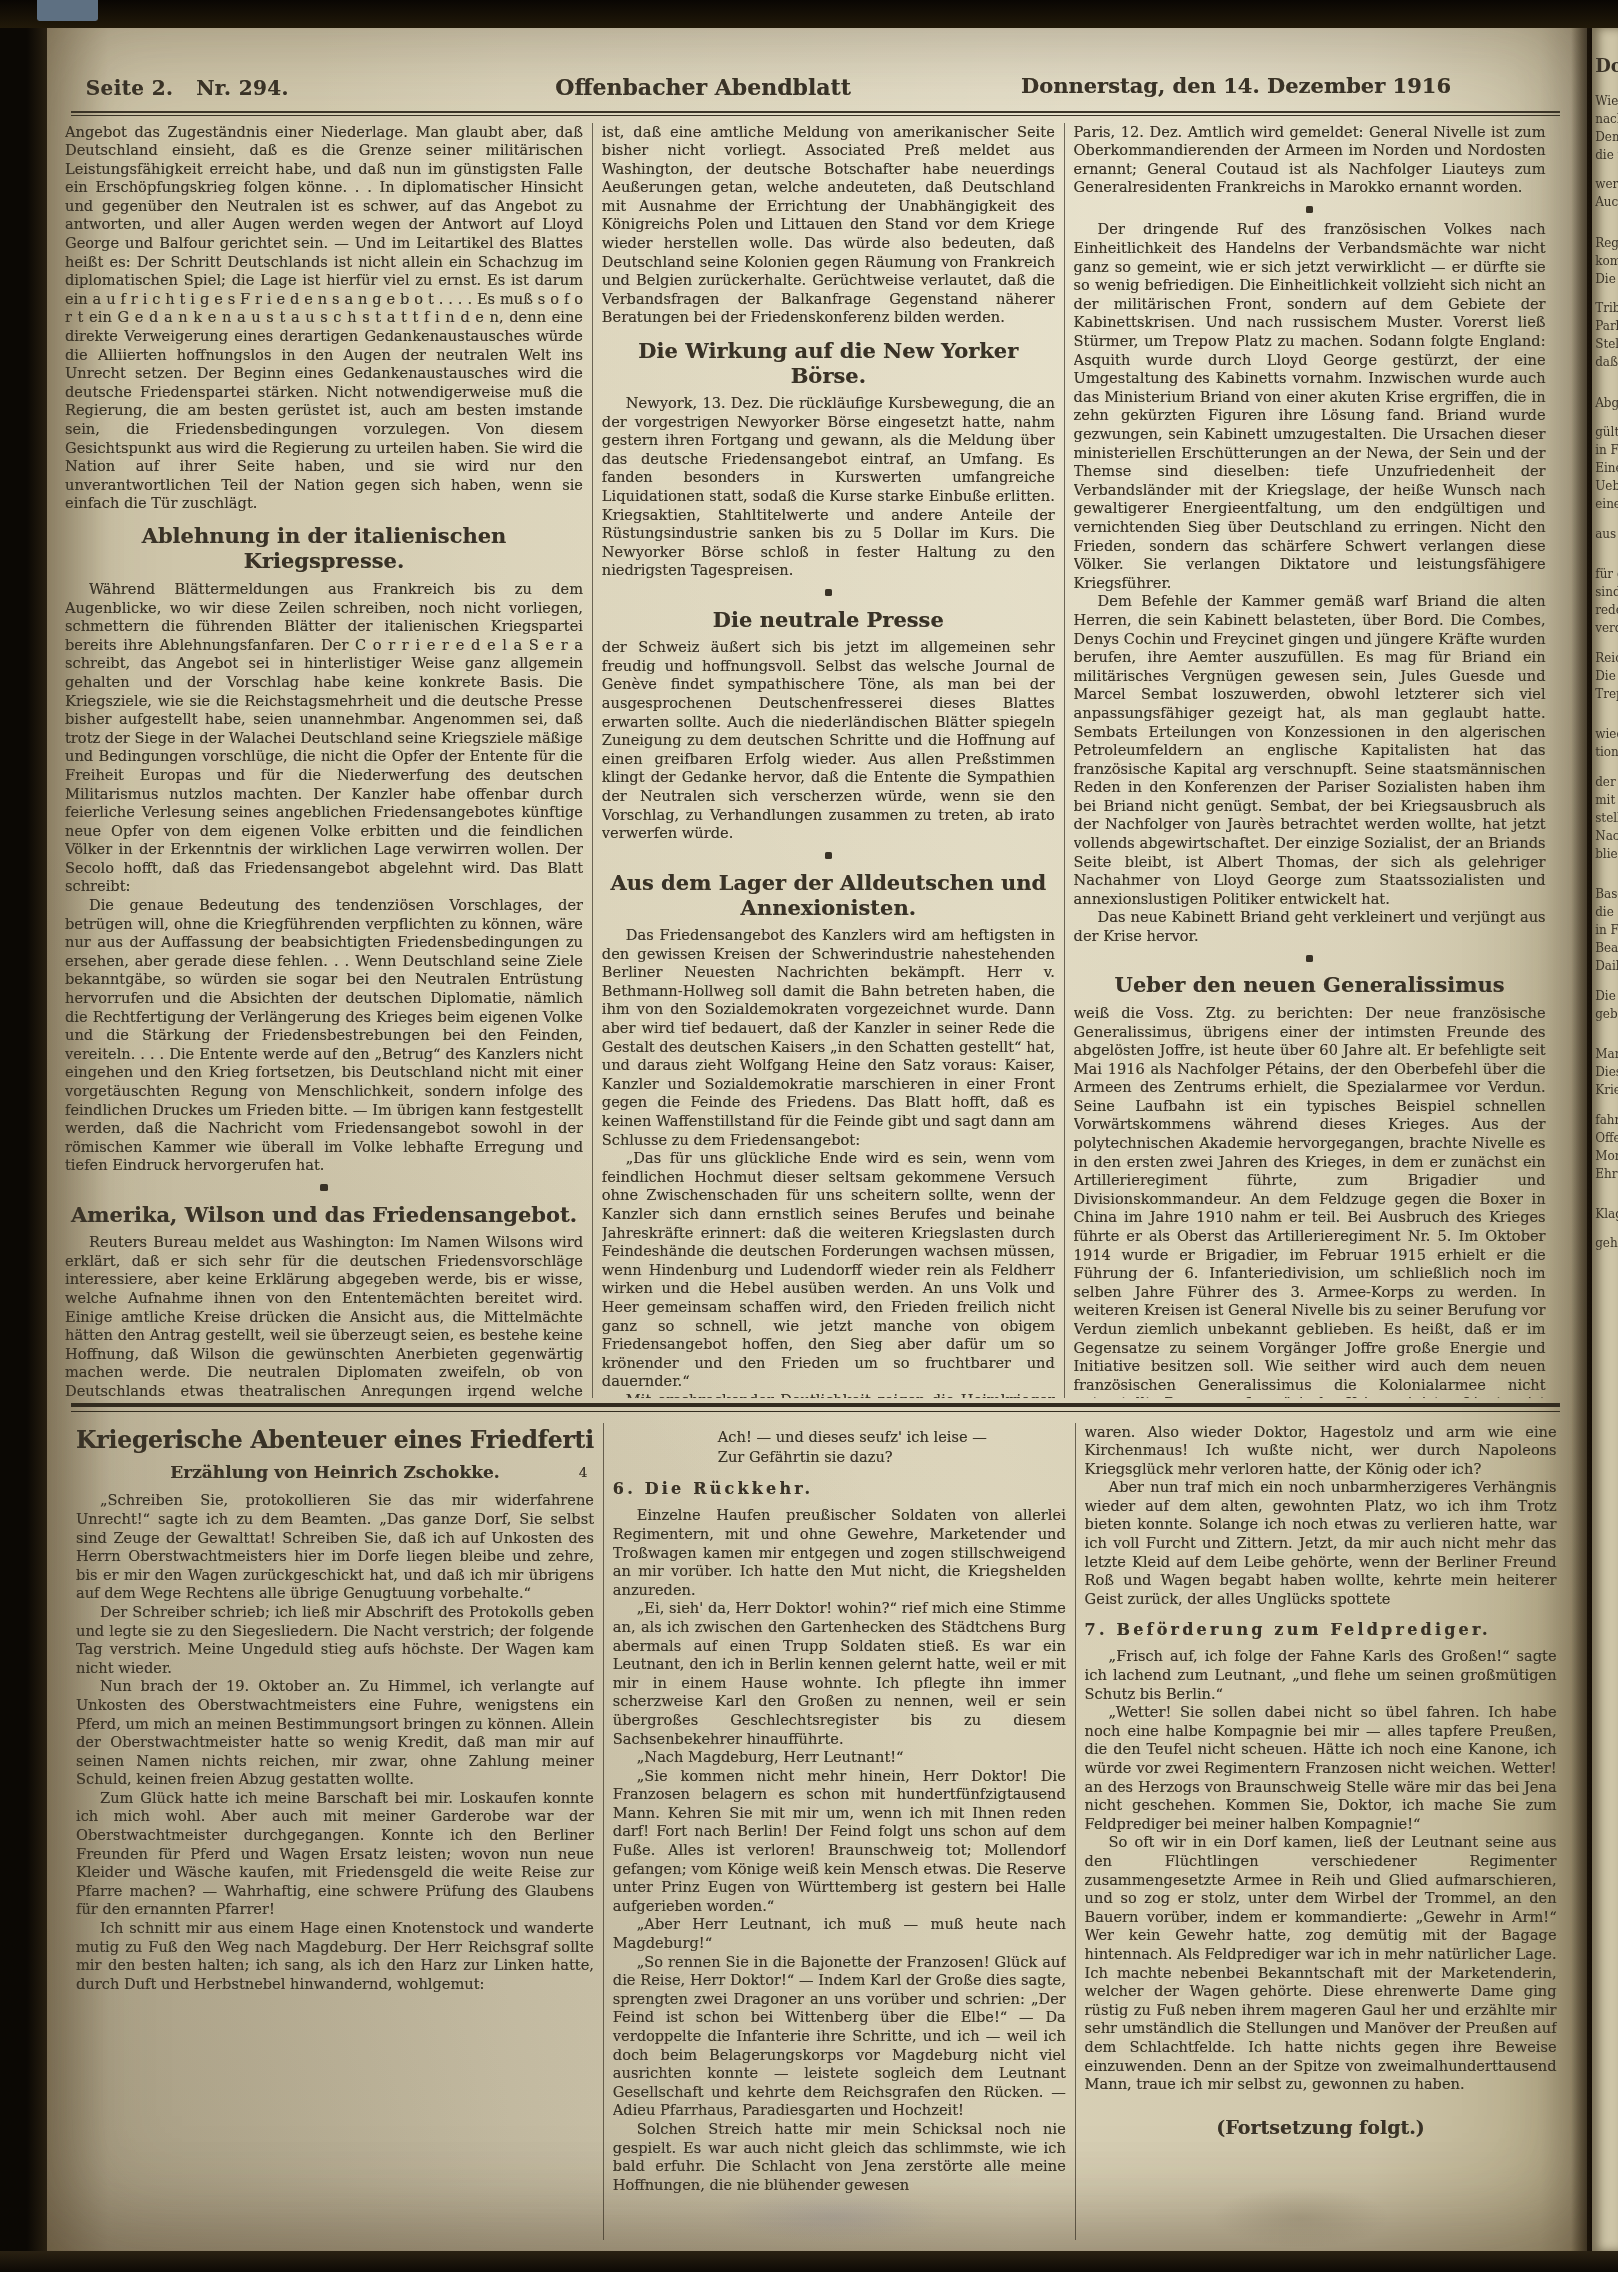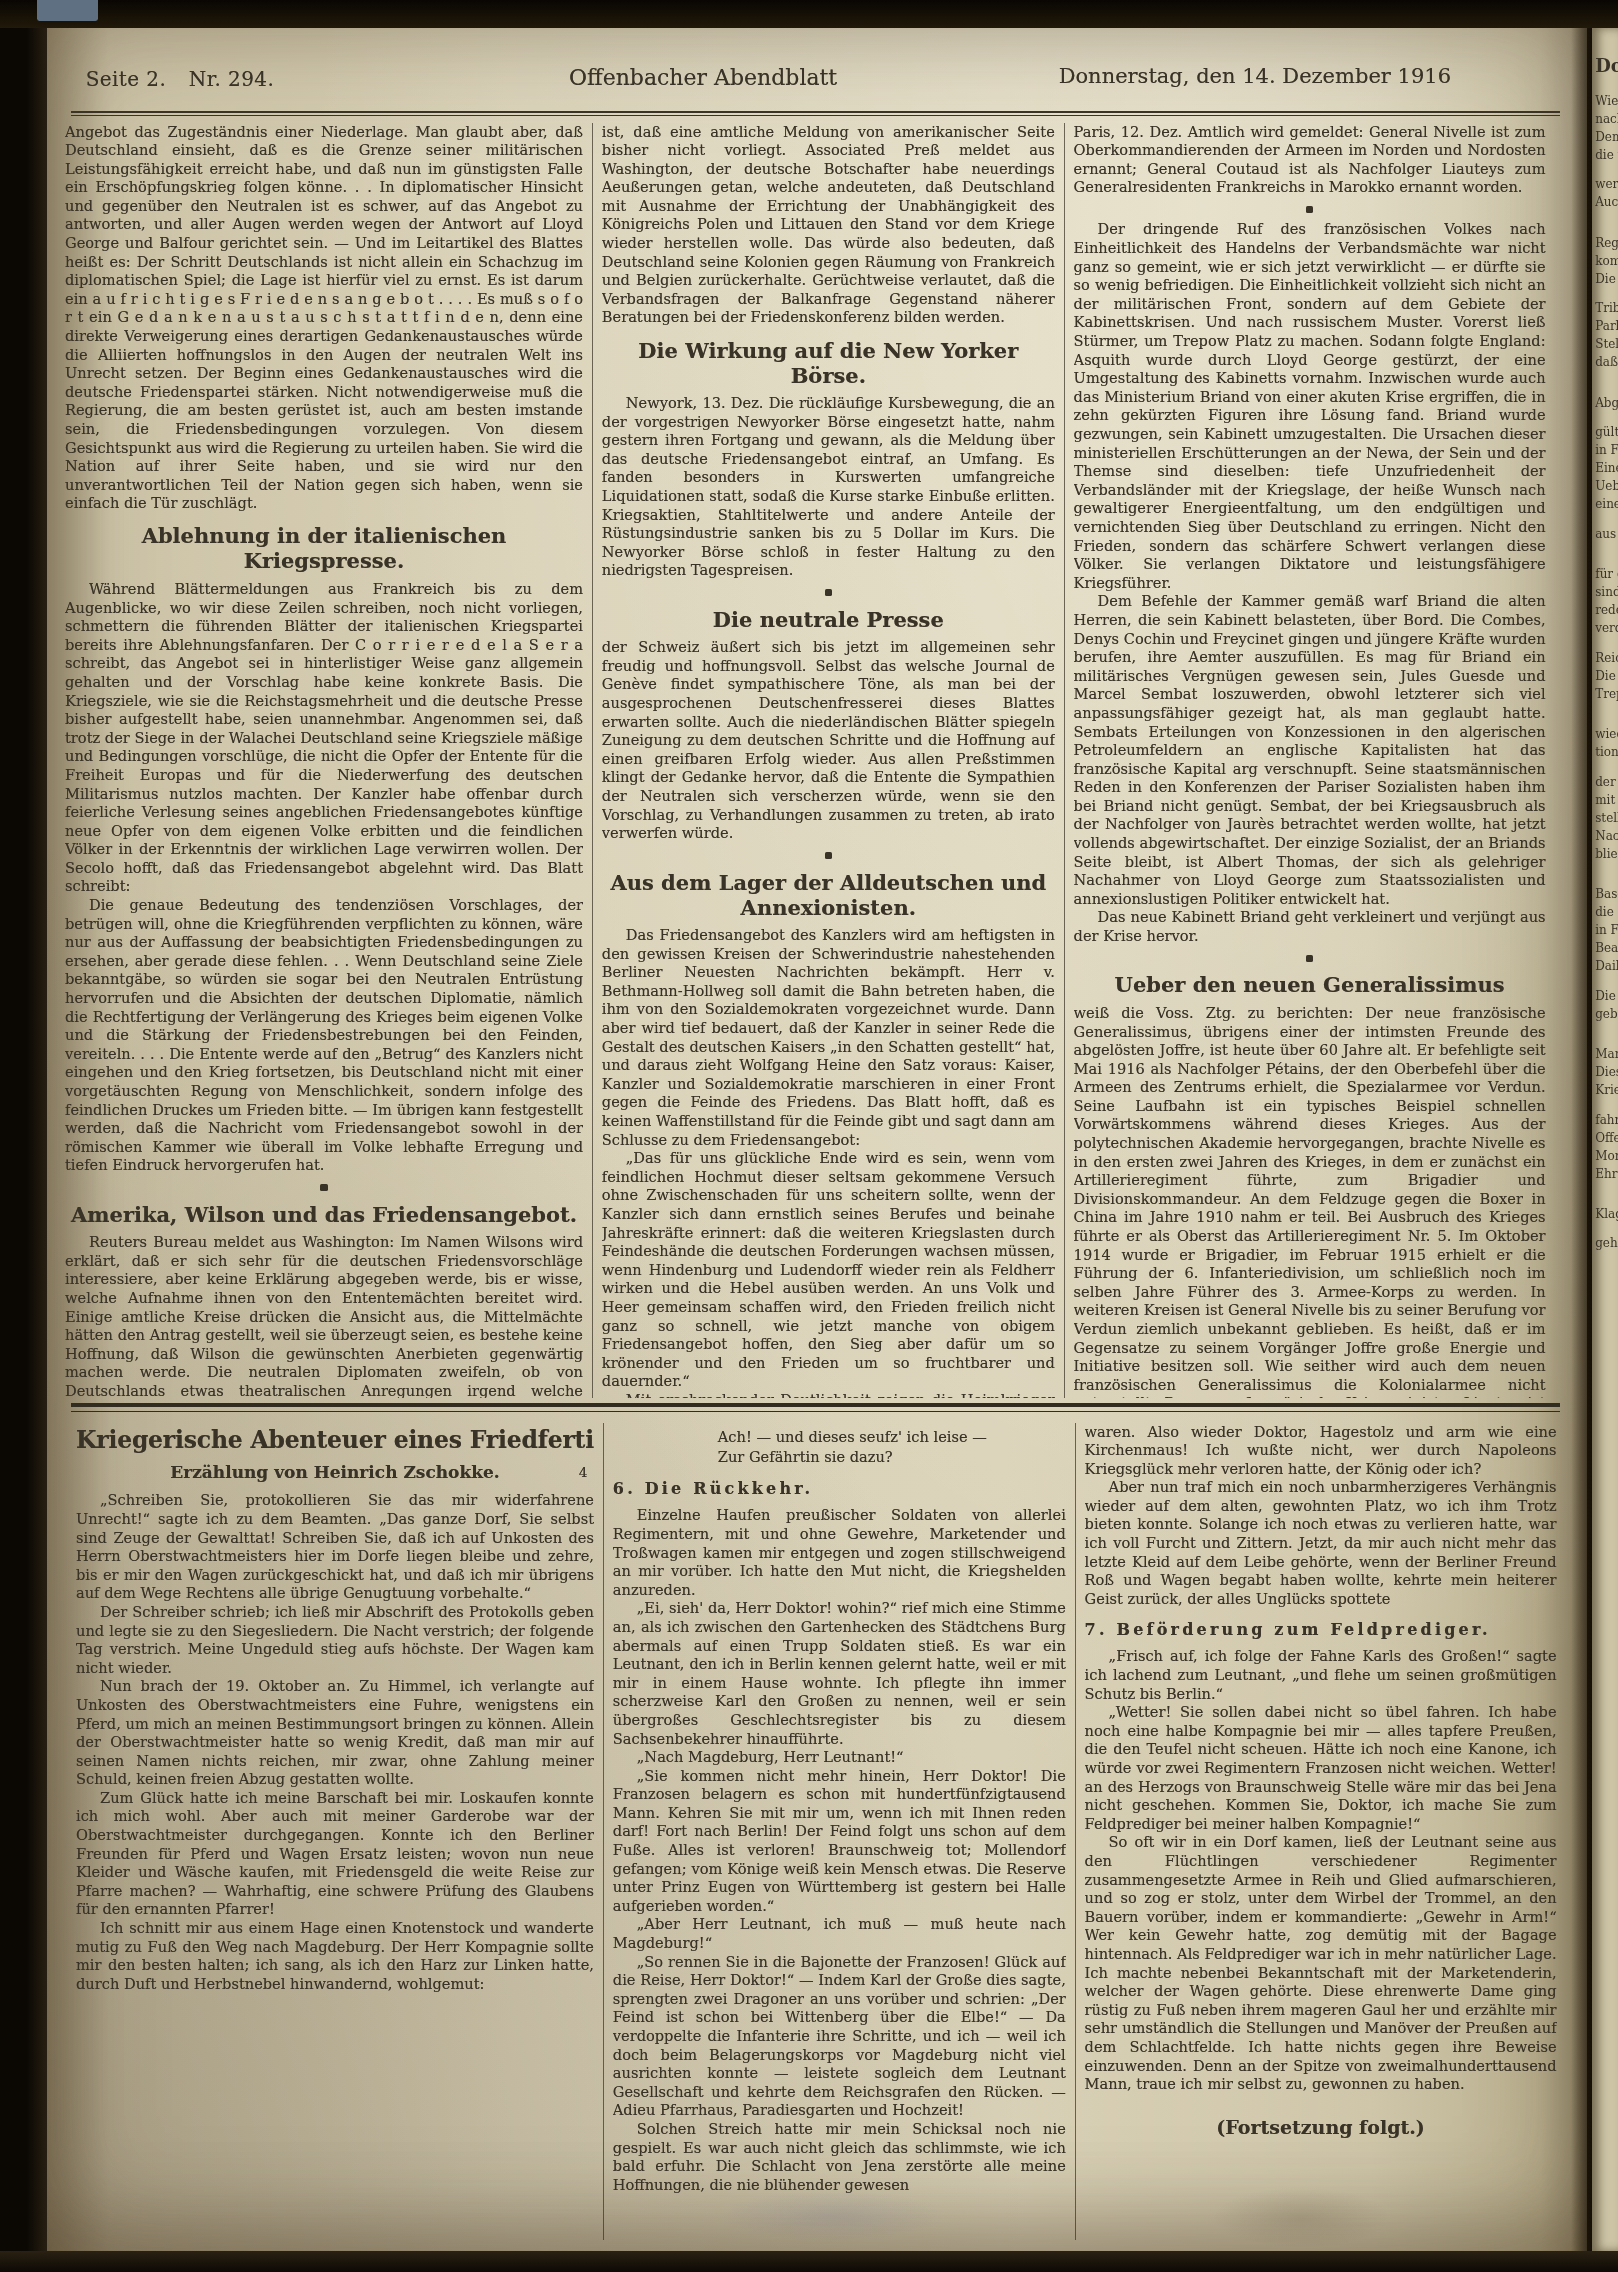"Seite 2. Nr. 294." .masthead { font-weight: normal -> bold; top: 36px -> 45px }
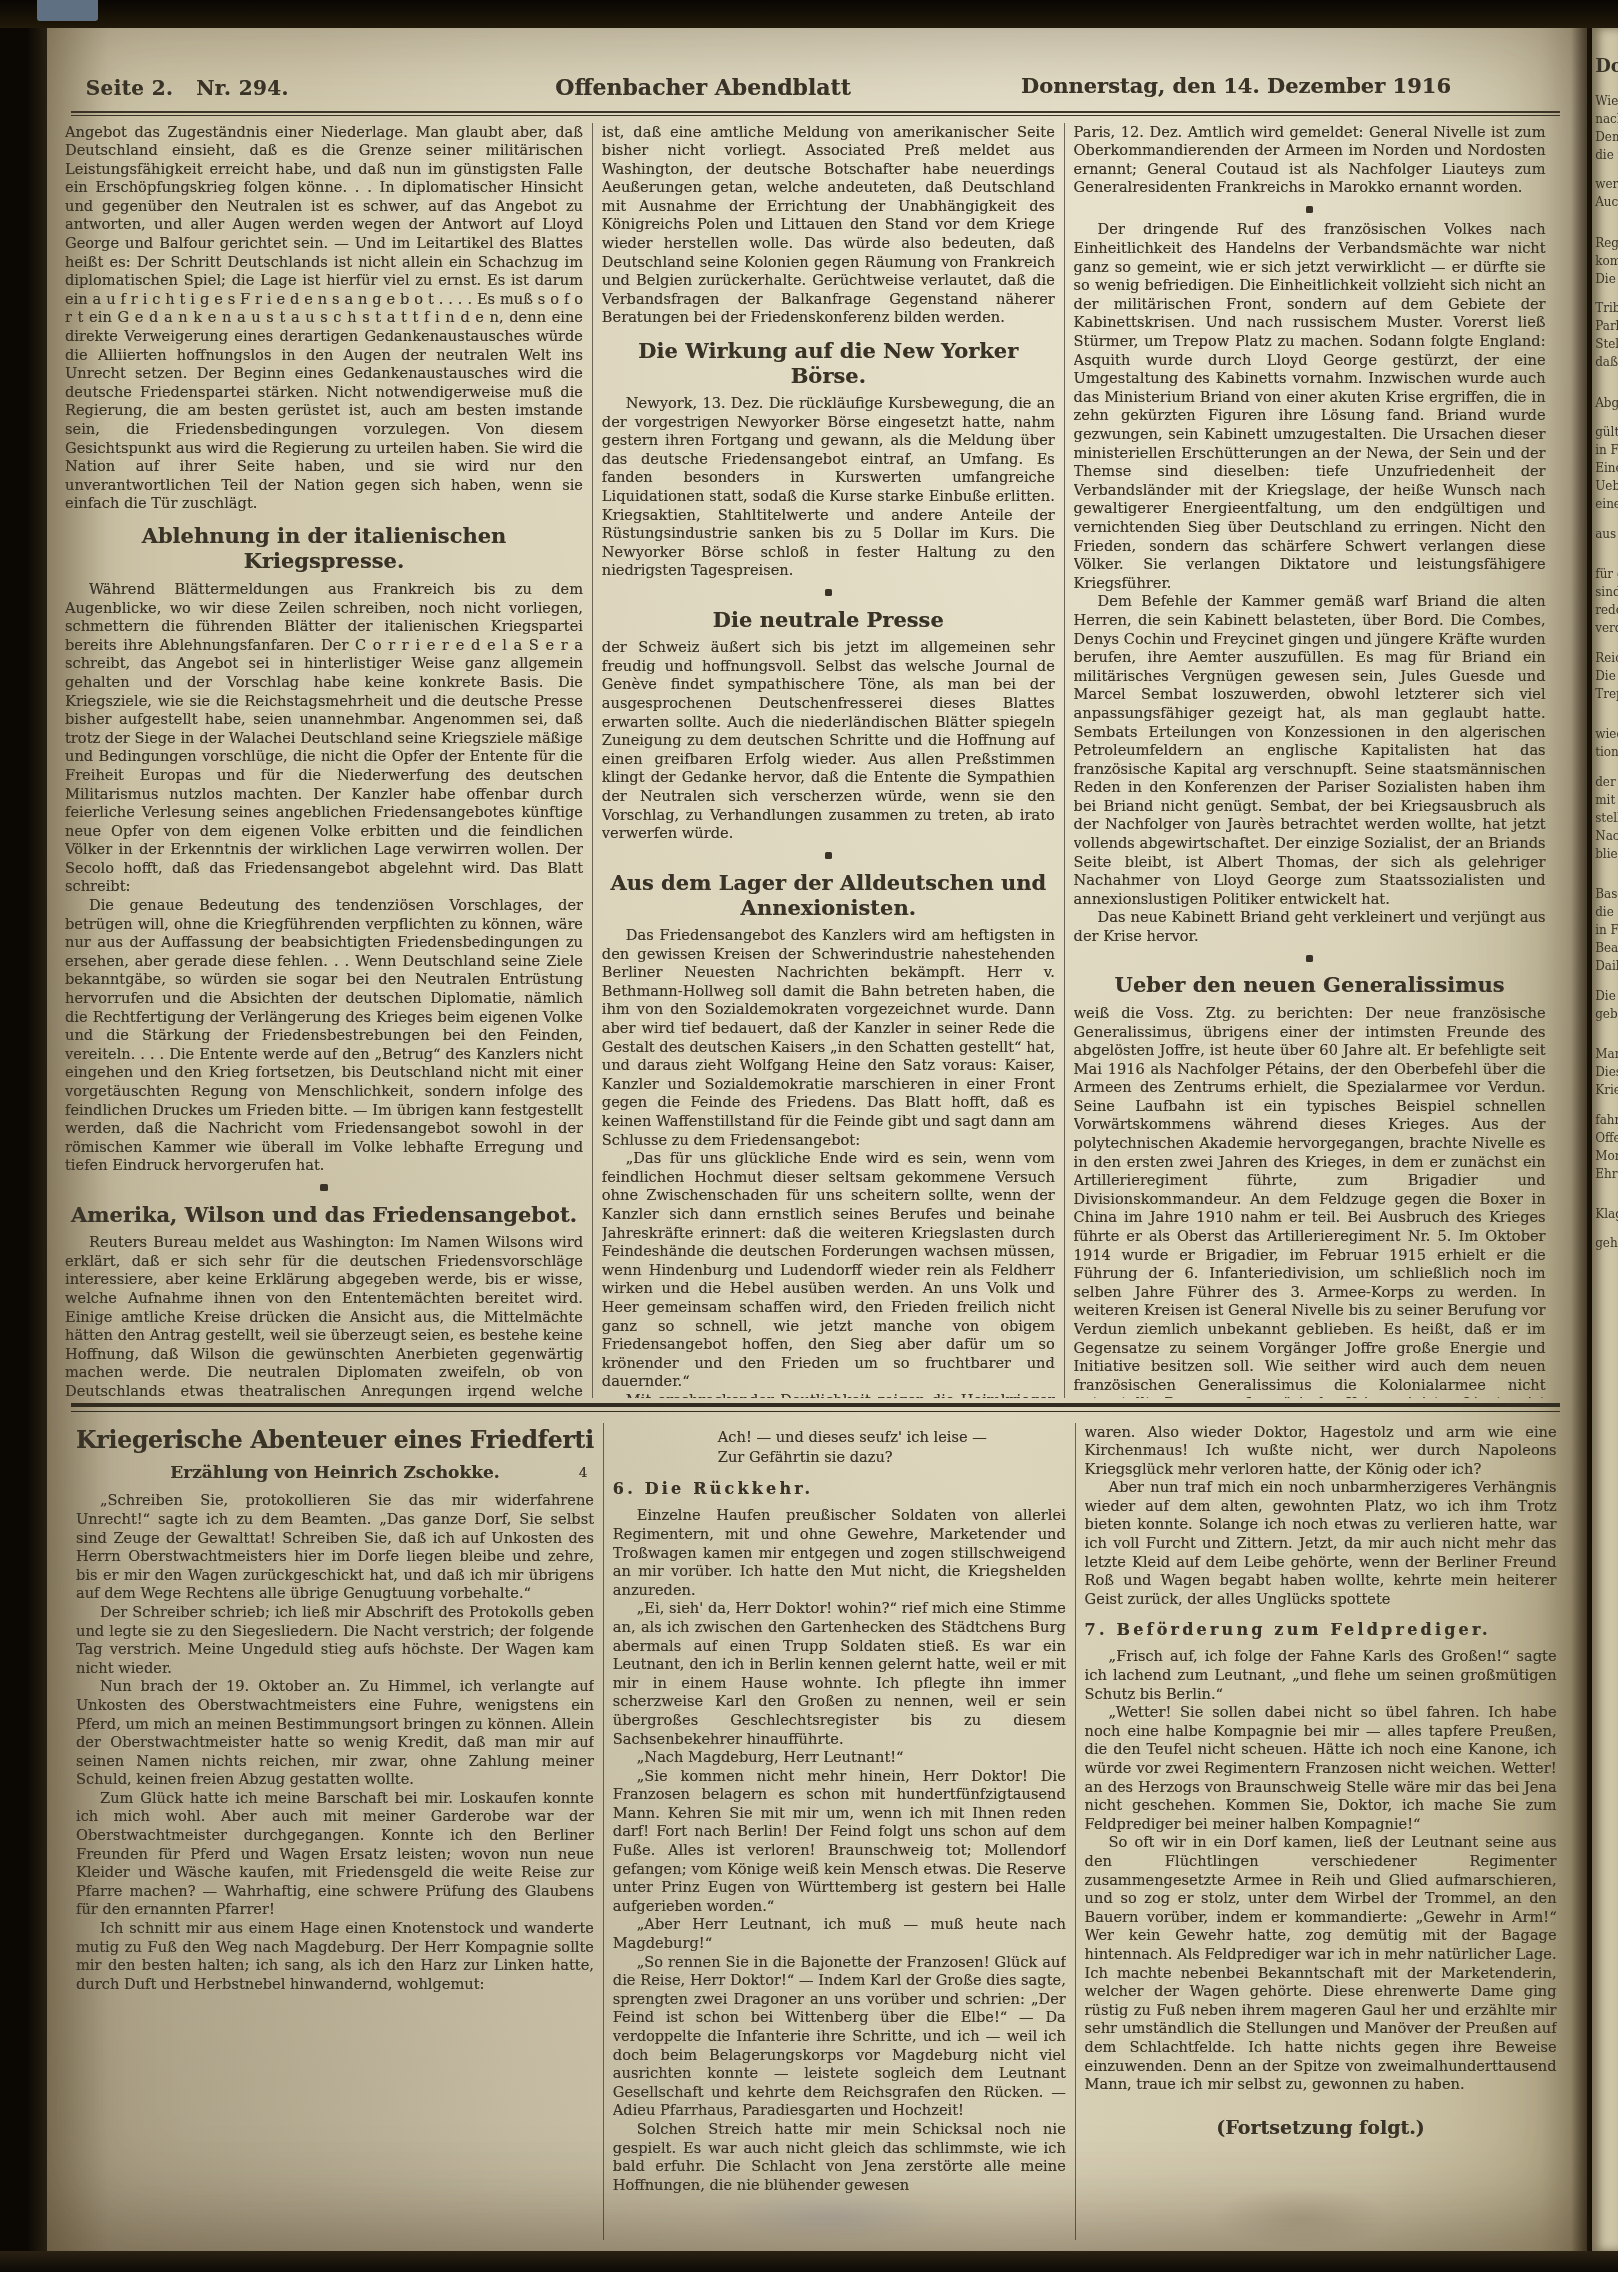"Ich schnitt mir aus einem" p.para { text: Kompagnie -> Reichsgraf }
